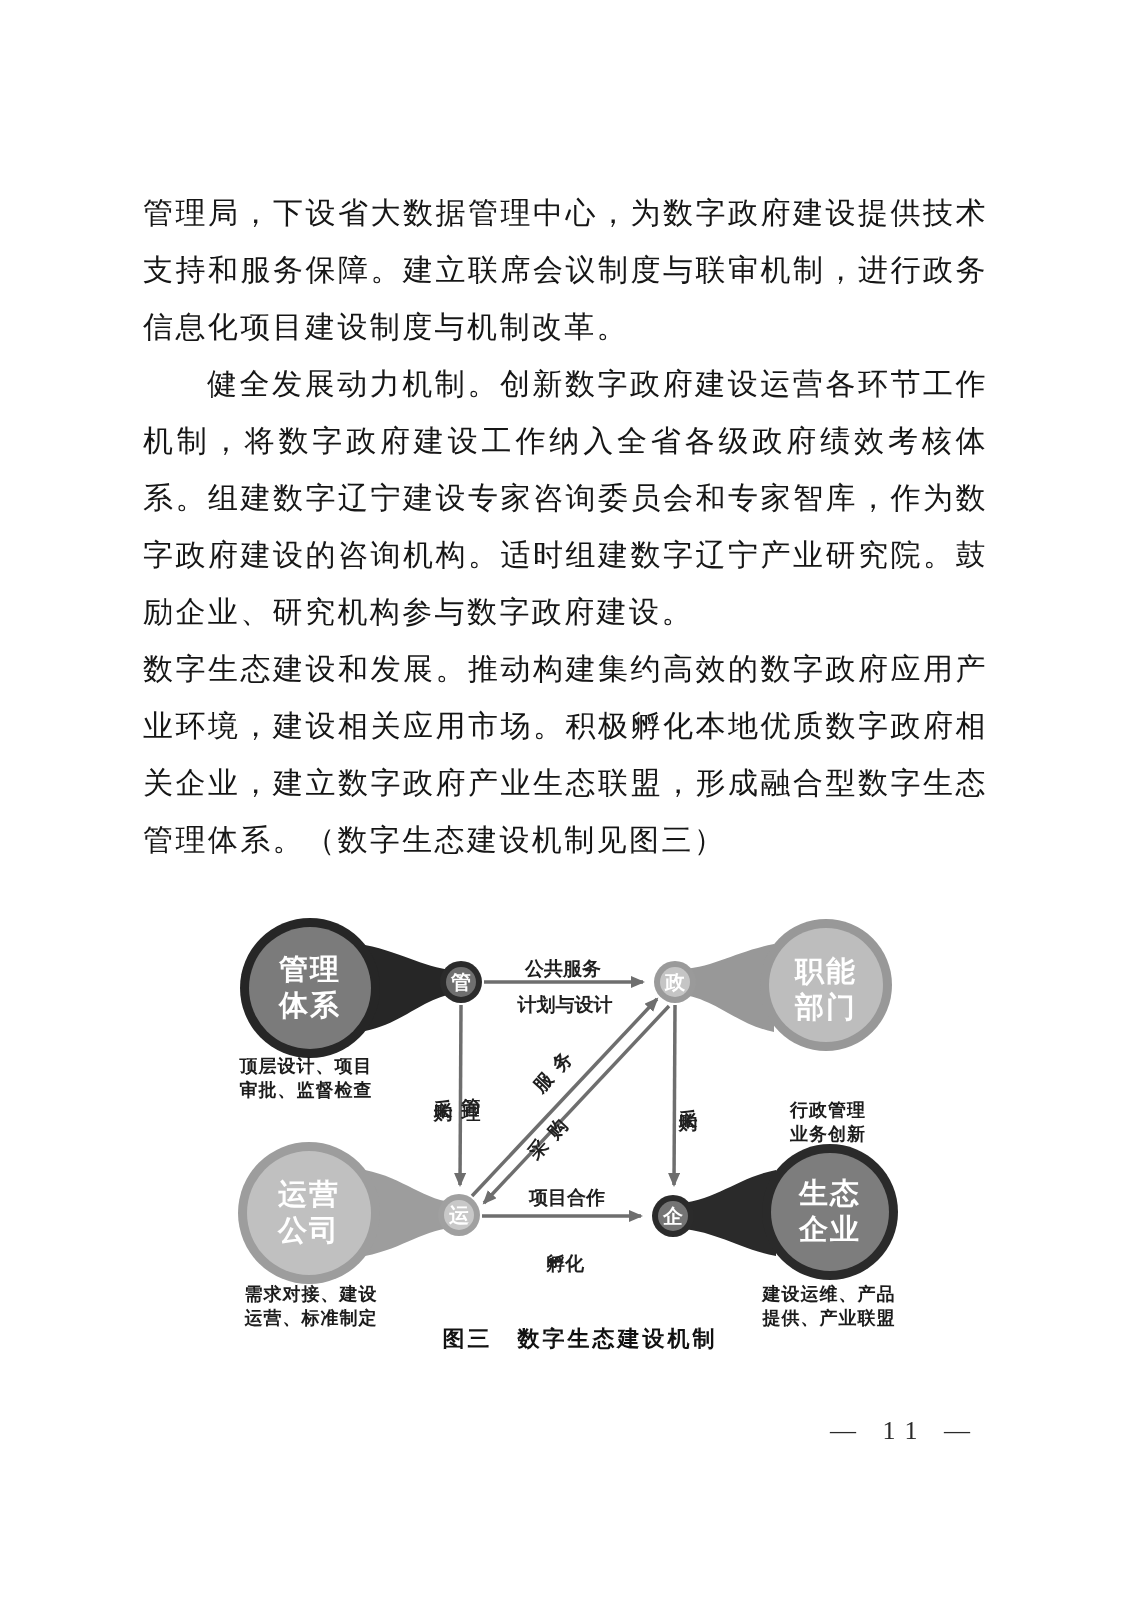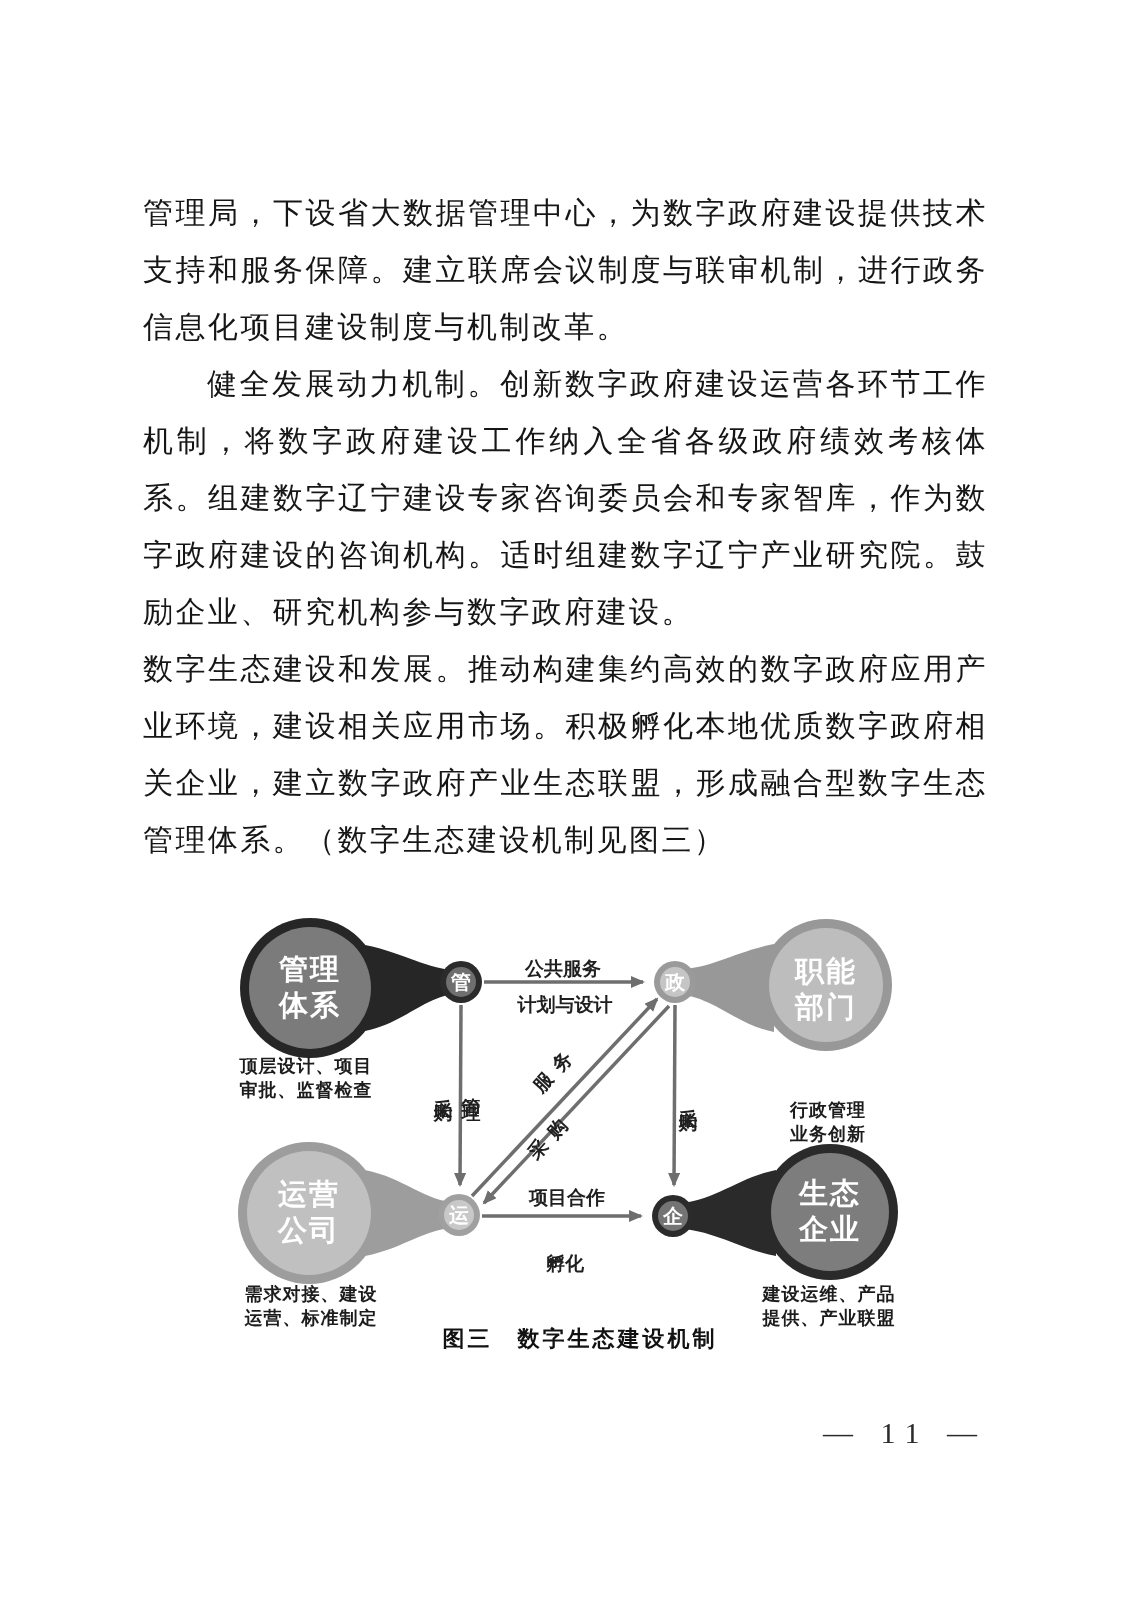"— 11 —" .pagenum { font-size: 30px -> 26px }
